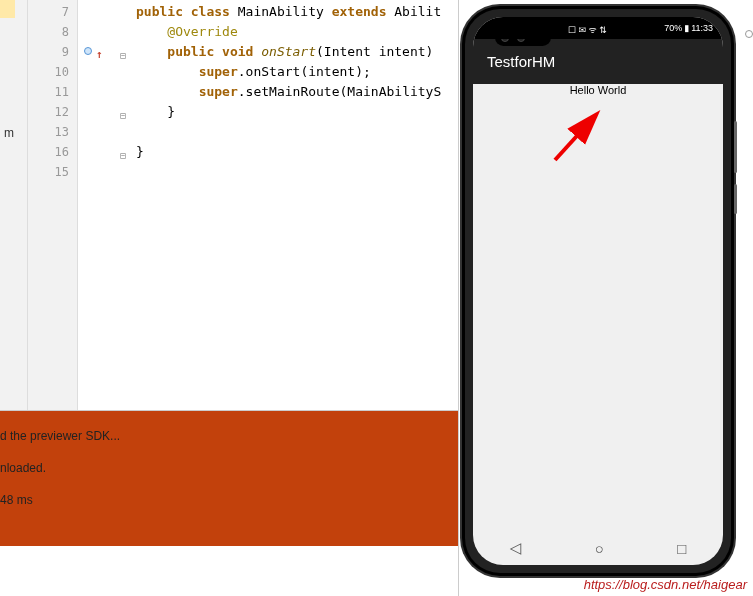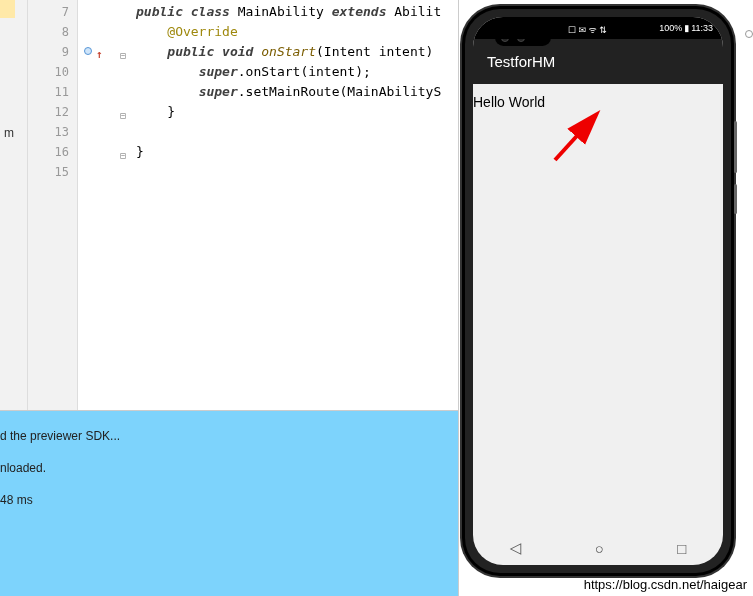"public class" .kw { color: #404040 -> #a16207; font-style: italic -> none }
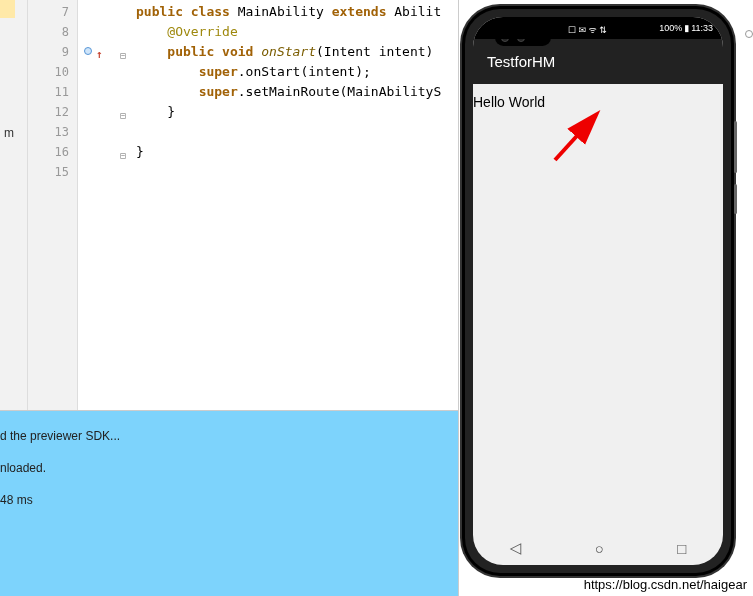"100%" span { text: 100% -> 70% }
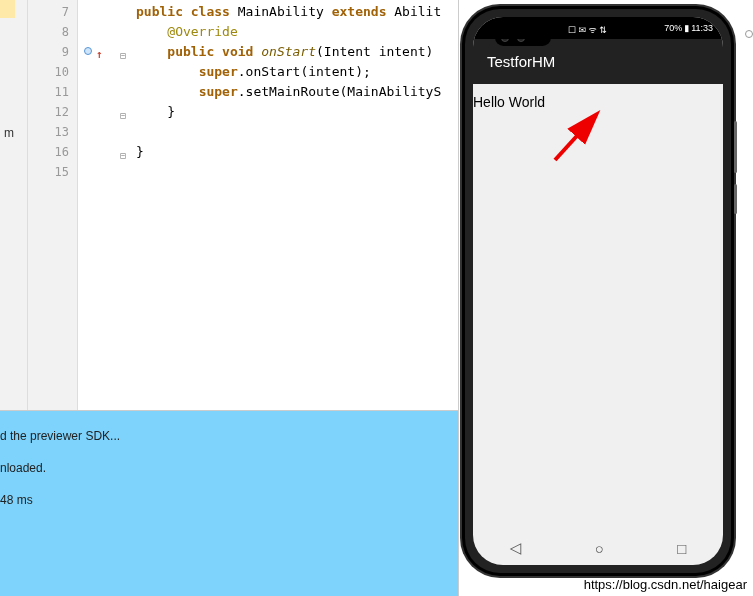"Hello World" .app-body { font-size: 14px -> 11px; padding-top: 10px -> none; text-align: left -> center }
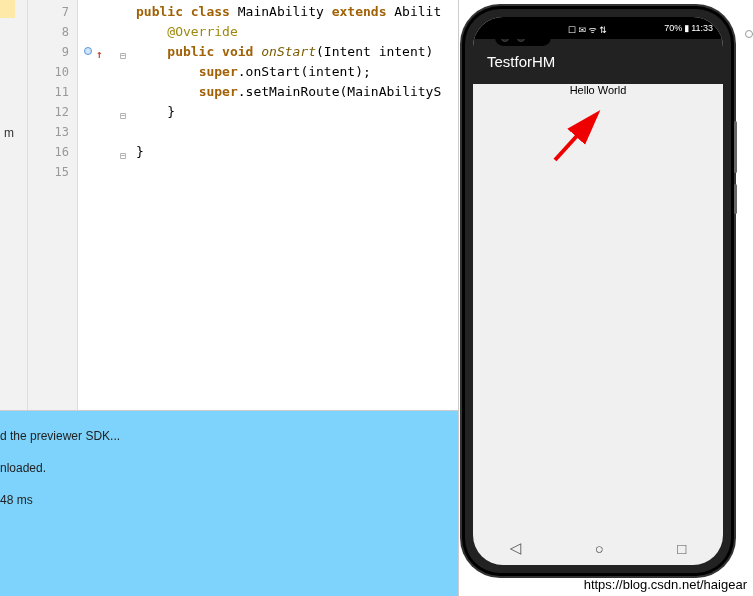"d the previewer SDK..." .console-area { background: #7dd3fc -> #c2410c; height: 186px -> 136px }
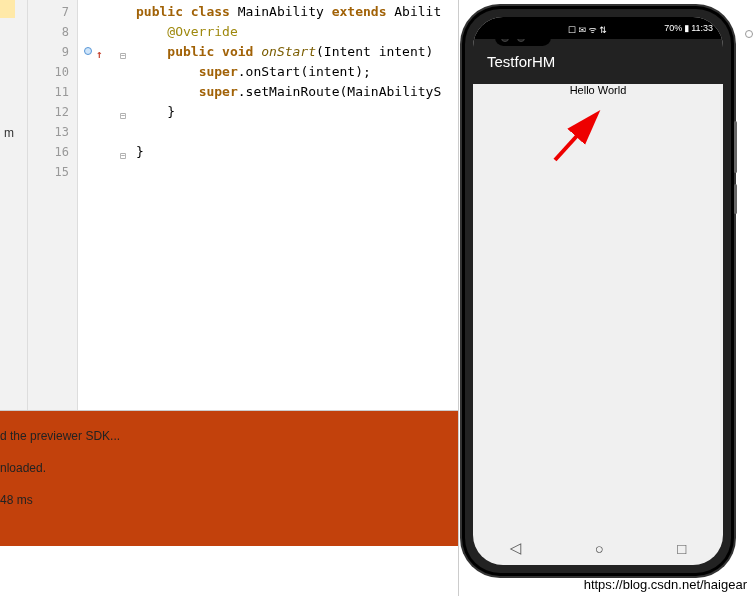"https://blog.csdn.net/haigear" .watermark { color: #000000 -> #b91c1c; font-style: none -> italic }
